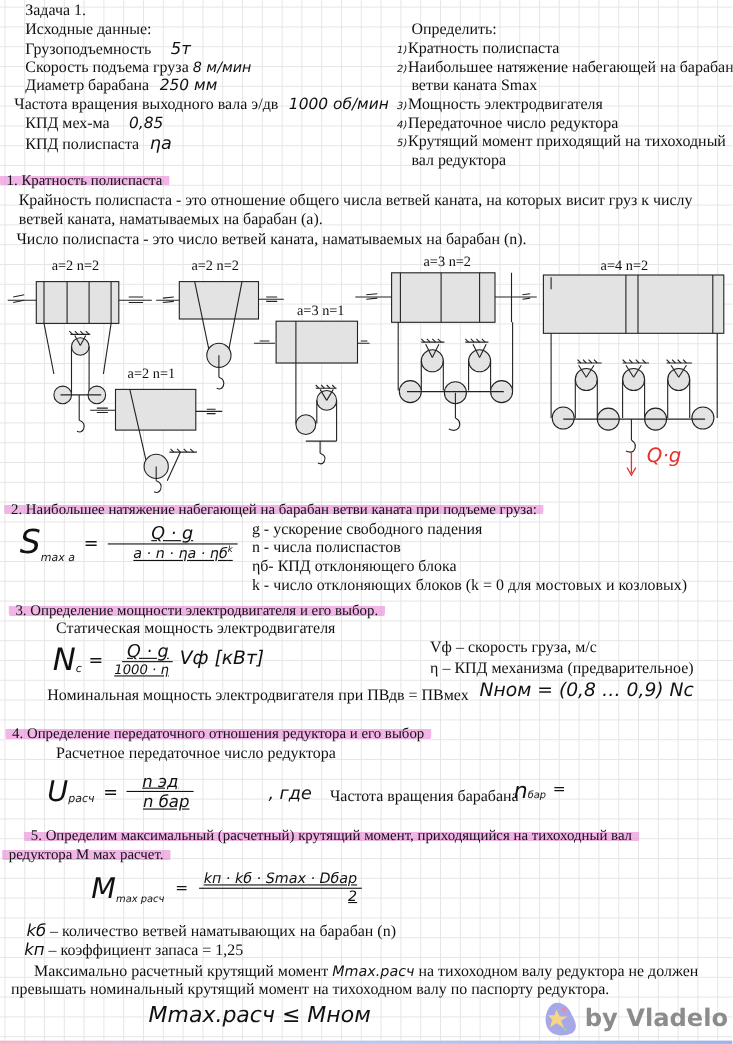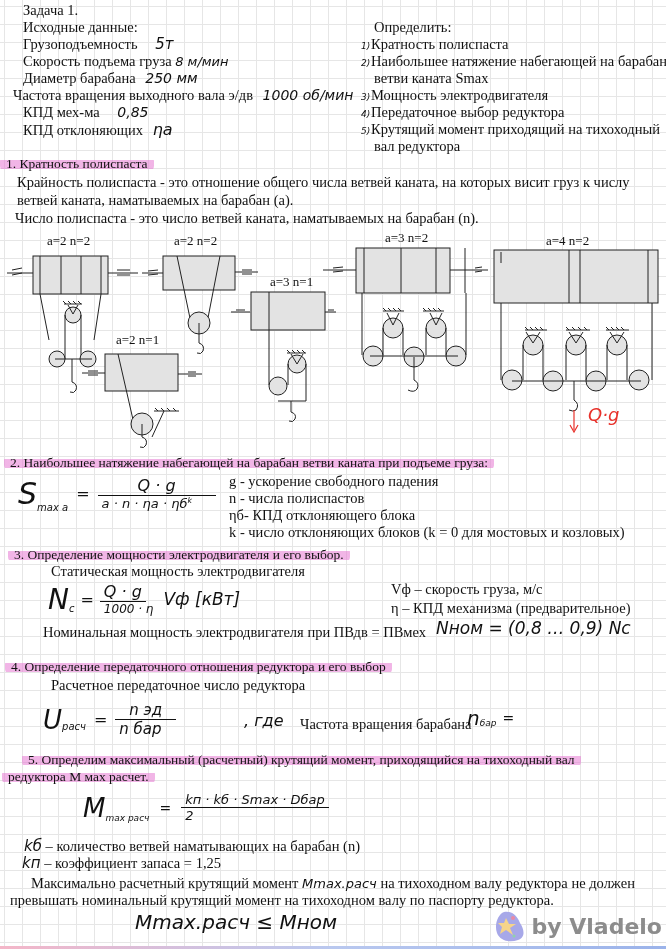"Передаточное выбор редуктора" span { text: выбор -> число }
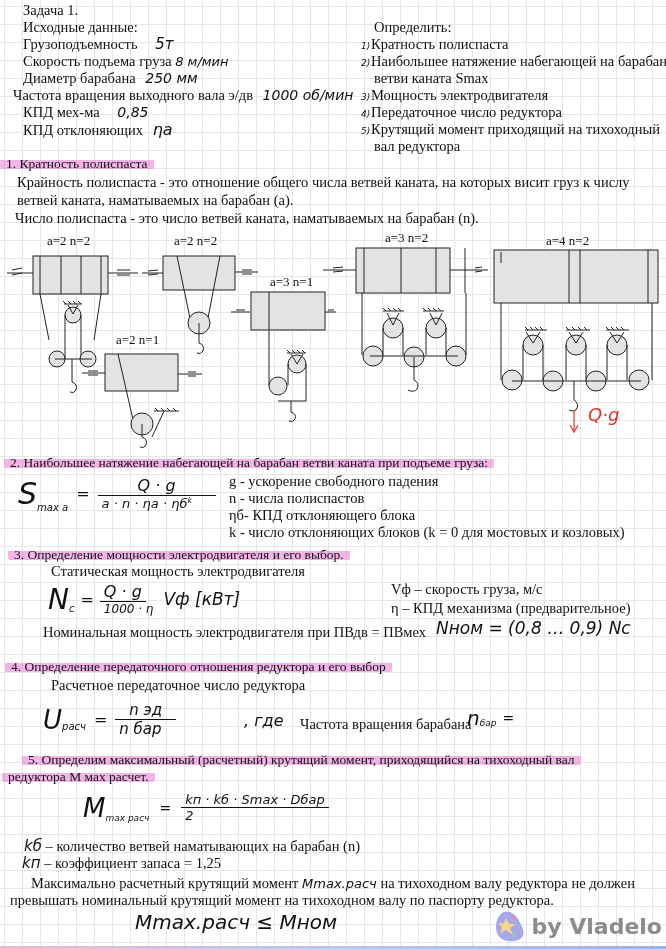"КПД отклоняющих" span { text: отклоняющих -> полиспаста }
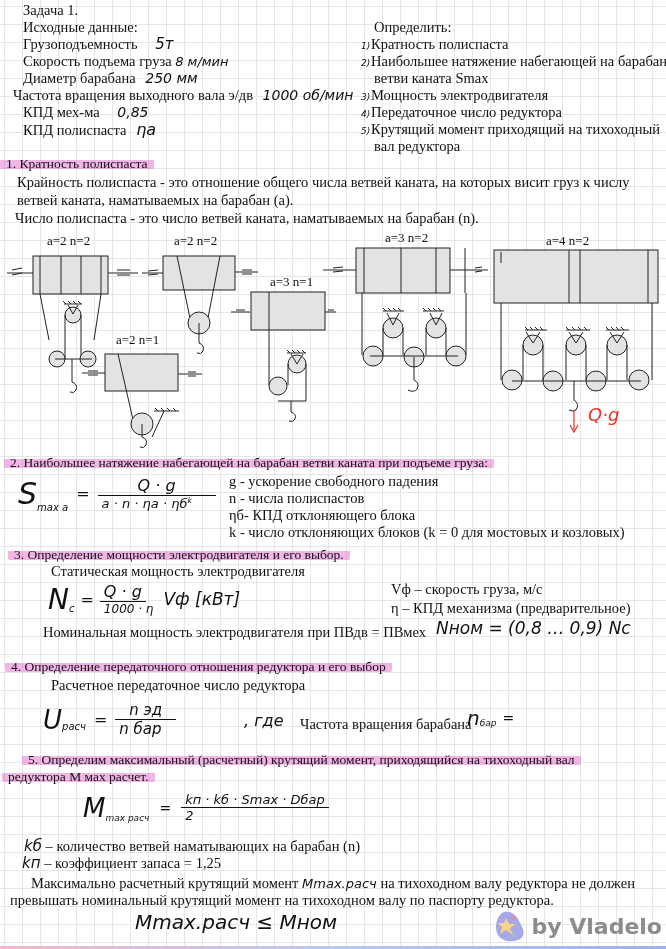"Q · g" .frac { align-items: flex-start -> flex-end; text-decoration: none -> underline }
